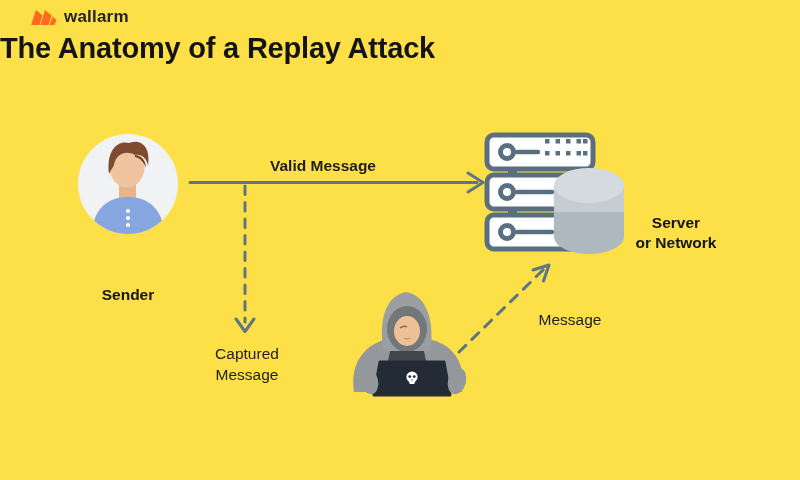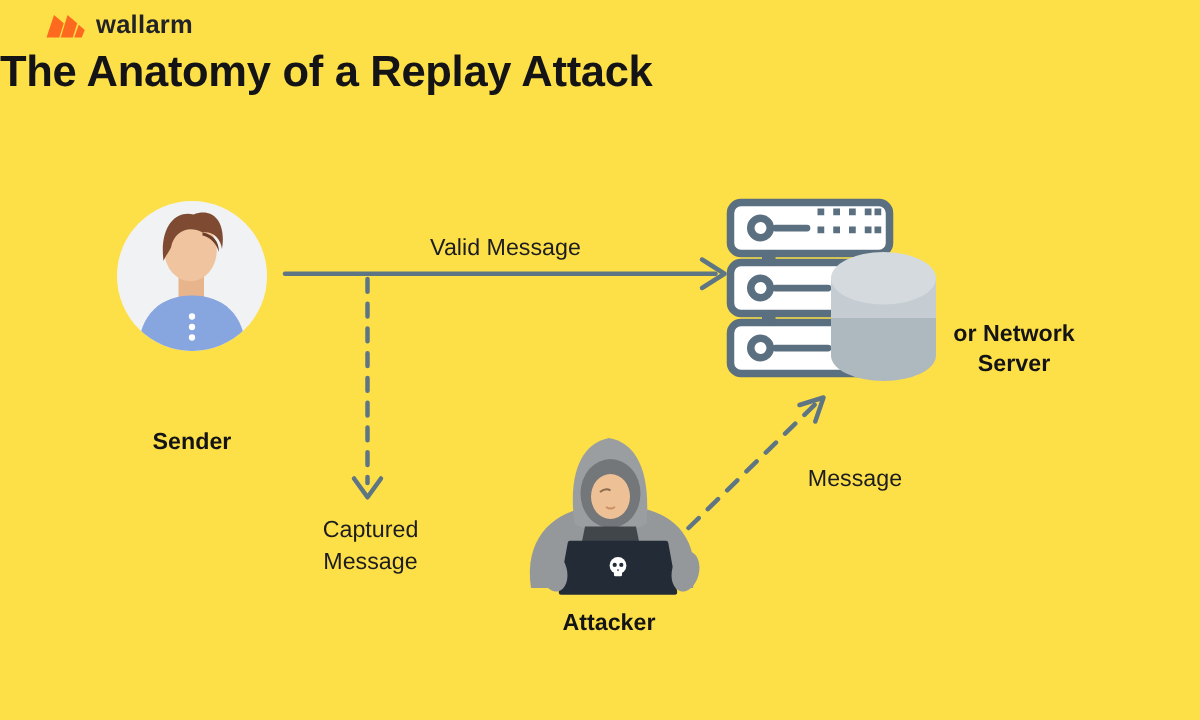"Valid Message" div.abs { font-weight: none -> bold; left: 257px -> 243px }
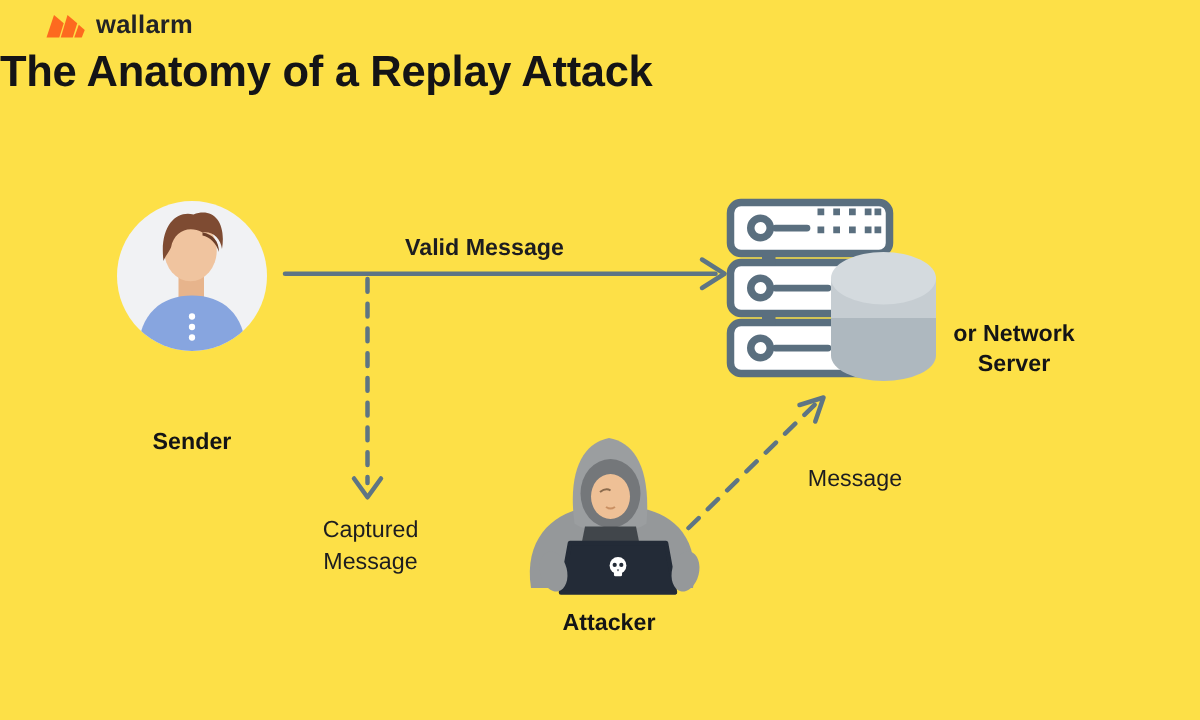"or Network" div { order: before "Server" -> after "Server" }
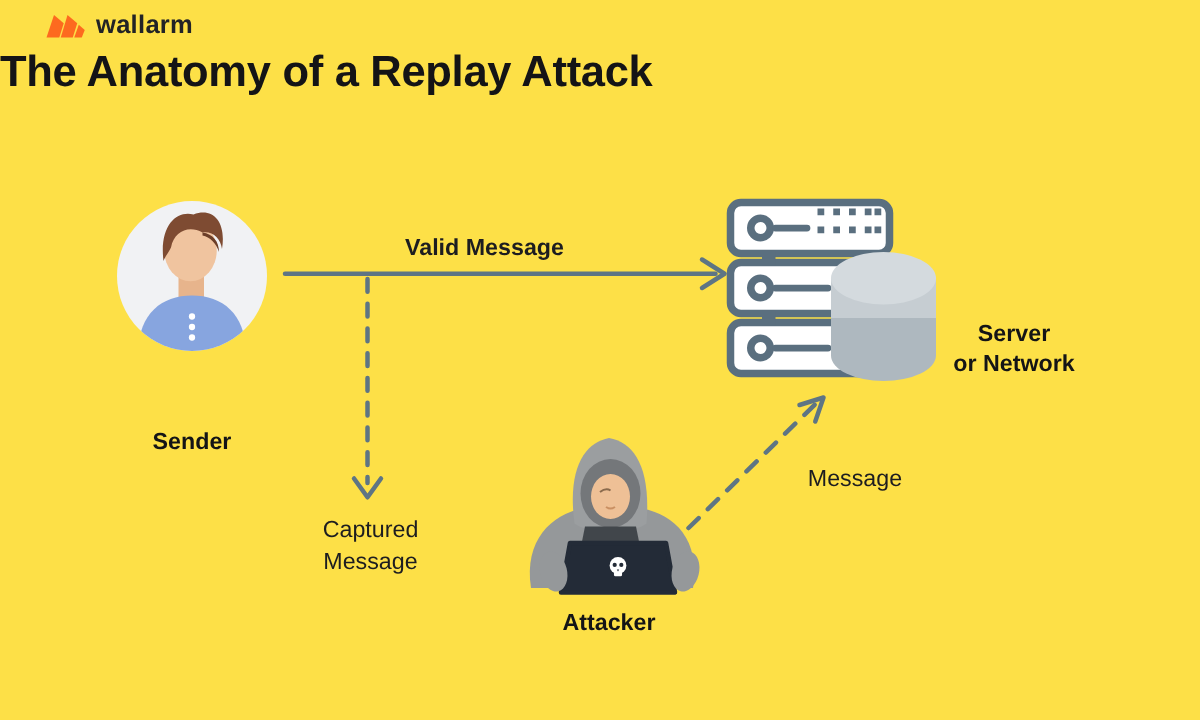"Attacker" div.abs { html: <div>Attacker</div> -> none }
